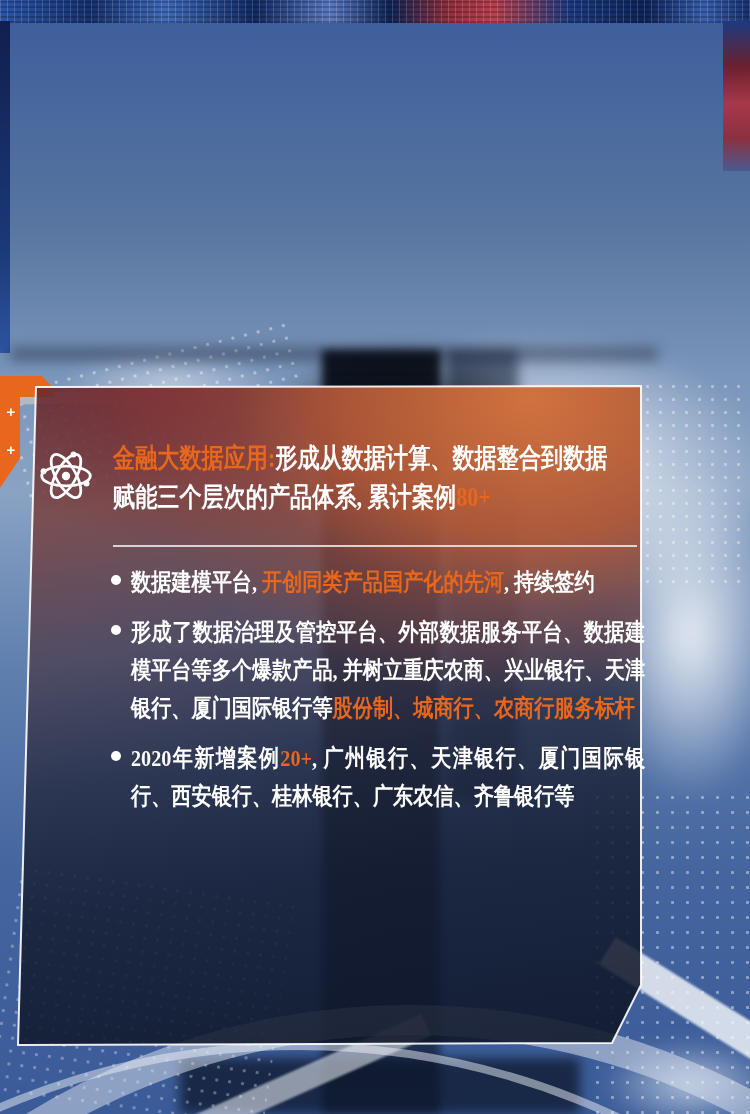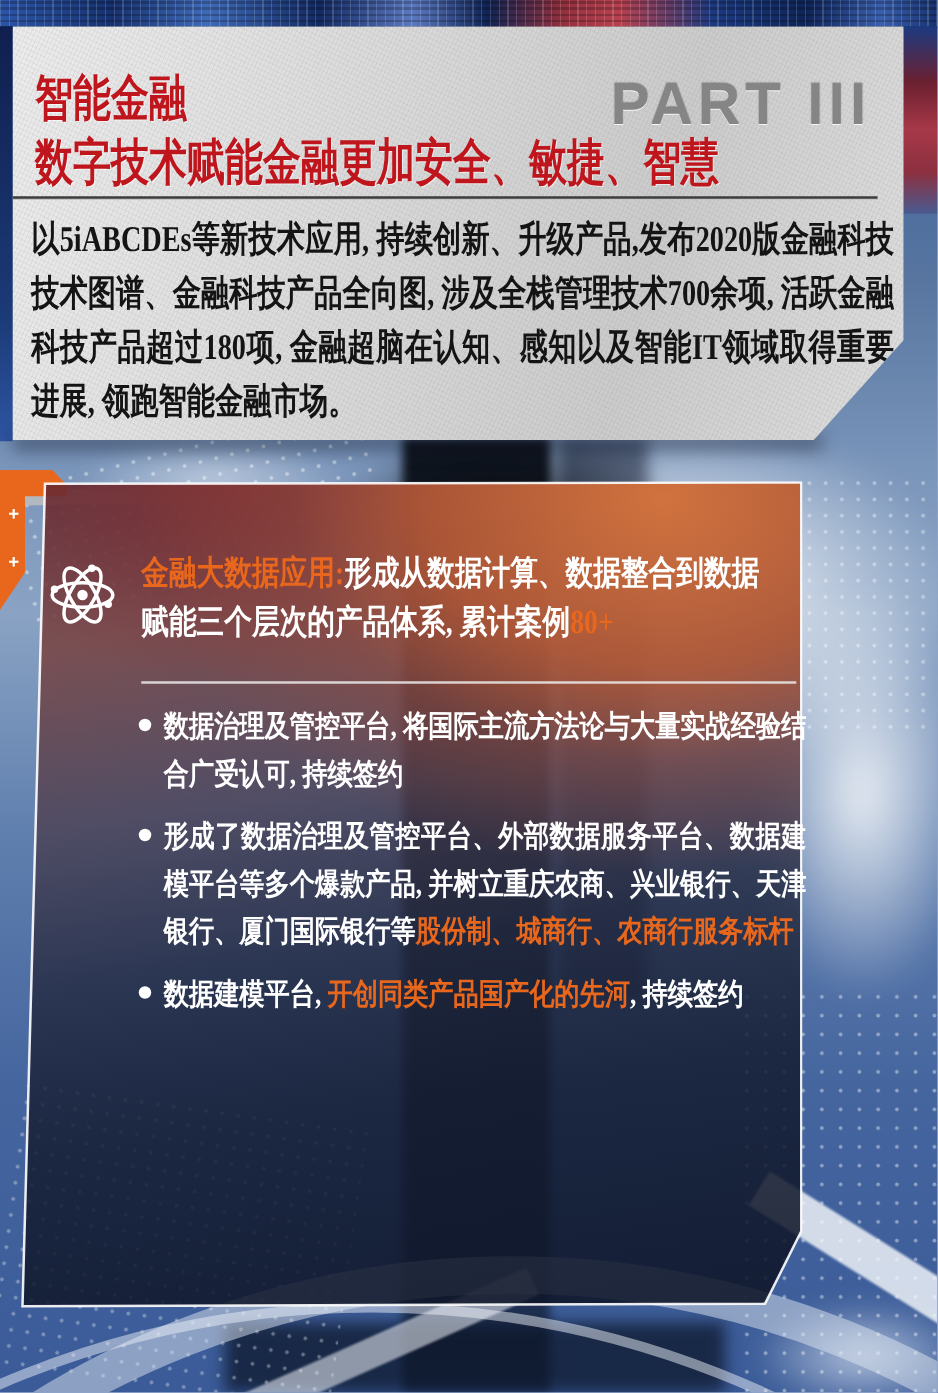"智能金融" div.banner { html: <div> <div> <div>智能金融</div> <div>数字技术赋能金融更加安全、敏捷、智慧</div> </div> <div>PART III</div> <div></div> <div>以5iABCDEs等新技术应用, 持续创新、升级产品,发布2020版金融科技技术图谱、金融科技产品全向图, 涉及全栈管理技术700余项, 活跃金融科技产品超过180项, 金融超脑在认知、感知以及智能IT领域取得重要进展, 领跑智能金融市场。</div> </div> -> none }
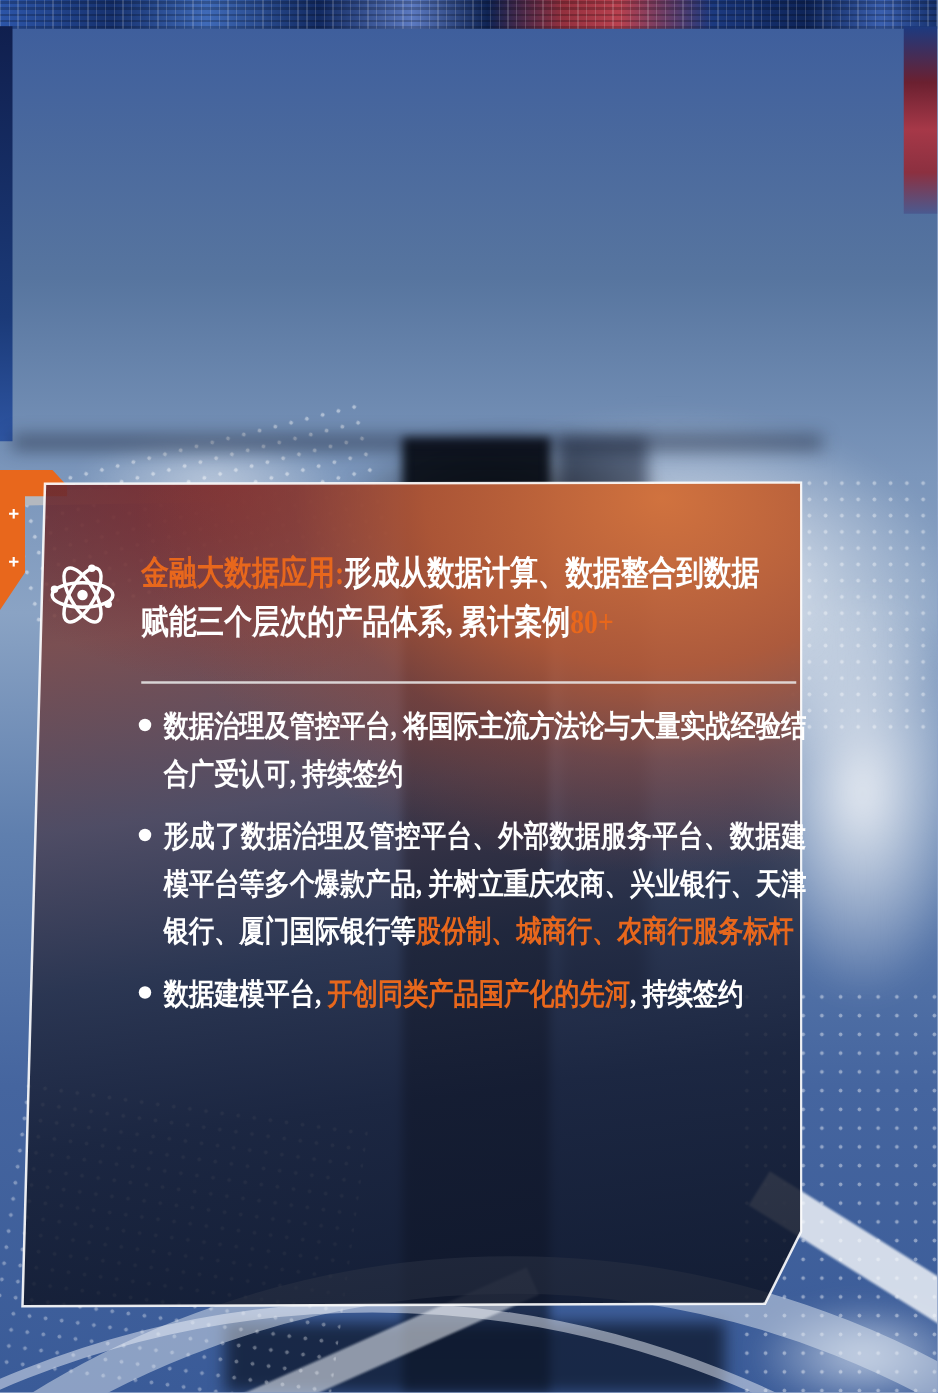"数据治理及管控平台, 将国际主流方法论与大量实战经验结合广受认可, 持续签约" li { html: <li> <span></span> <span><span>数据治理及管控平台, 将国际主流方法论与大量实战经验结合广受认可, 持续签约</span></span> </li> -> none }
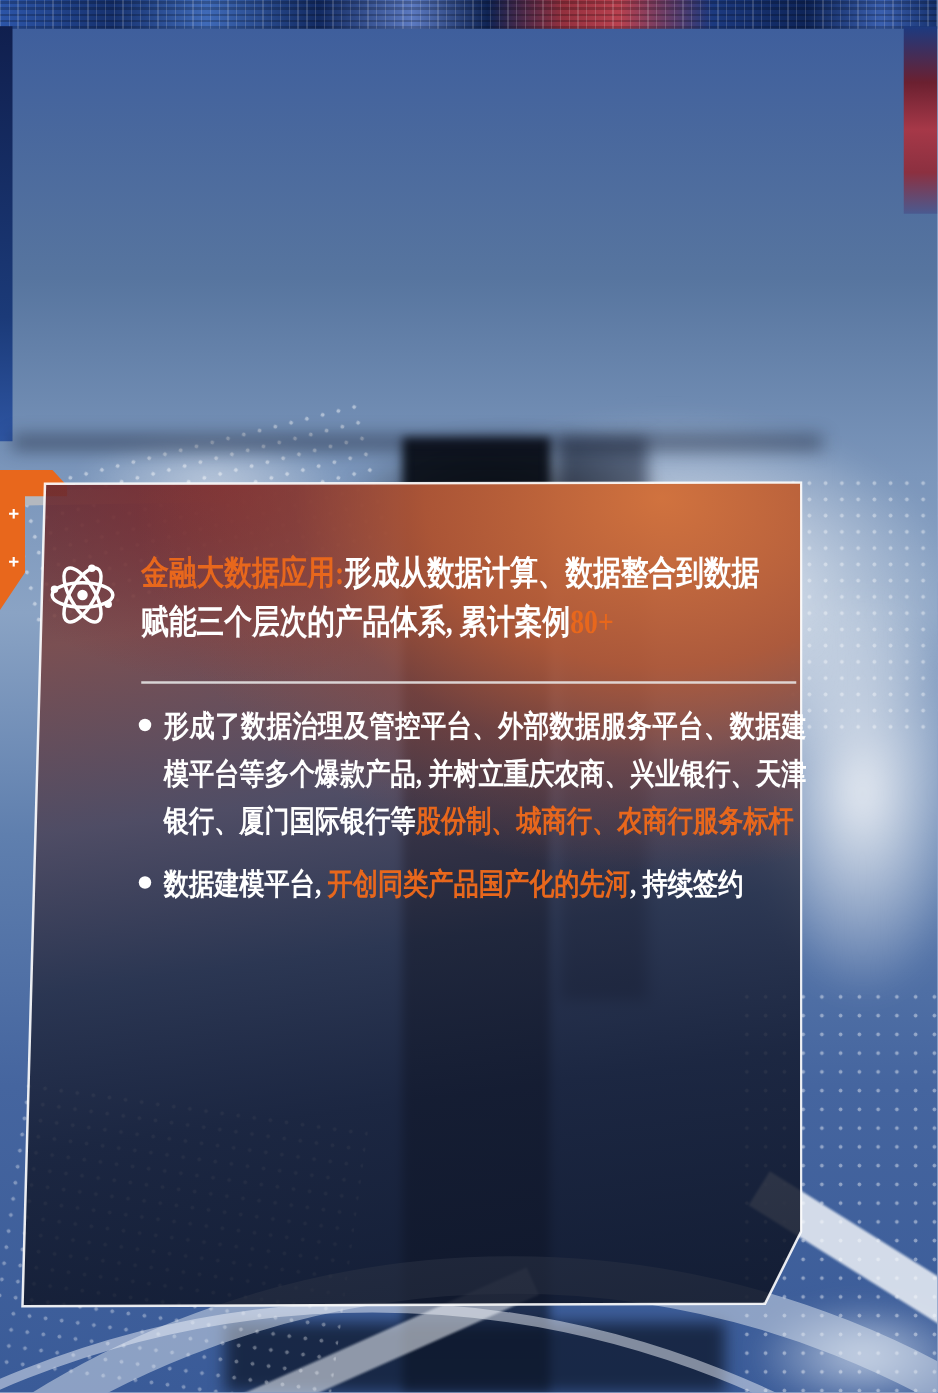"形成了数据治理及管控平台、外部数据服务平台、数据建模平台等多个爆款产品," li { order: before "数据建模平台, 开创同类产品国产化的先河, 持续签约" -> after "数据建模平台, 开创同类产品国产化的先河, 持续签约" }
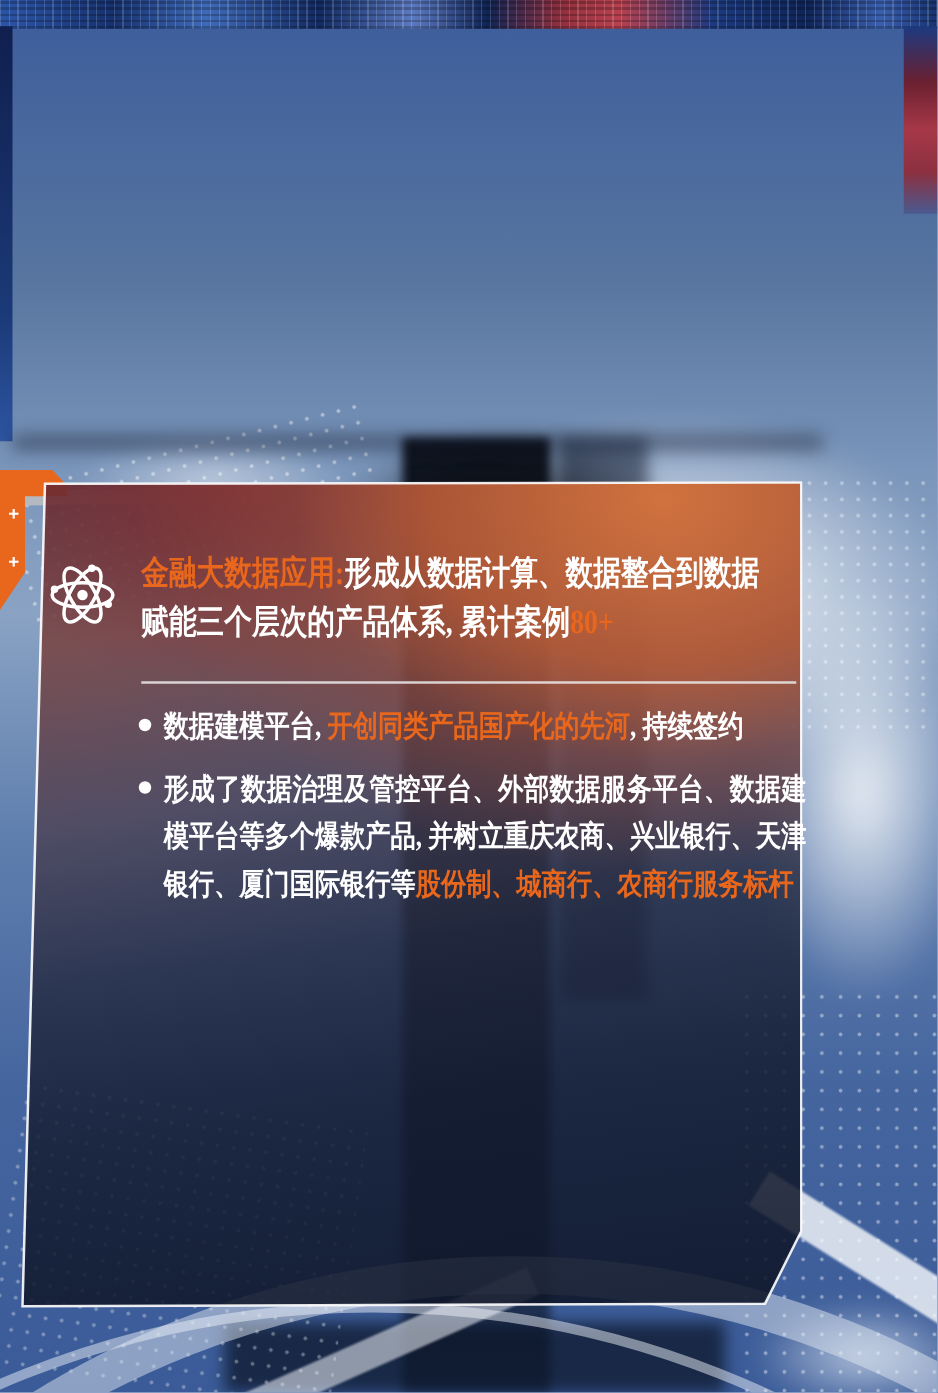"2020年新增案例20+," li { html: none -> <li> <span></span> <span><span>2020年新增案例</span><span>20+</span><span>, 广州银行、天津银行、厦门国际银行、西安银行、桂林银行、广东农信、齐鲁银行等</span></span> </li> }
